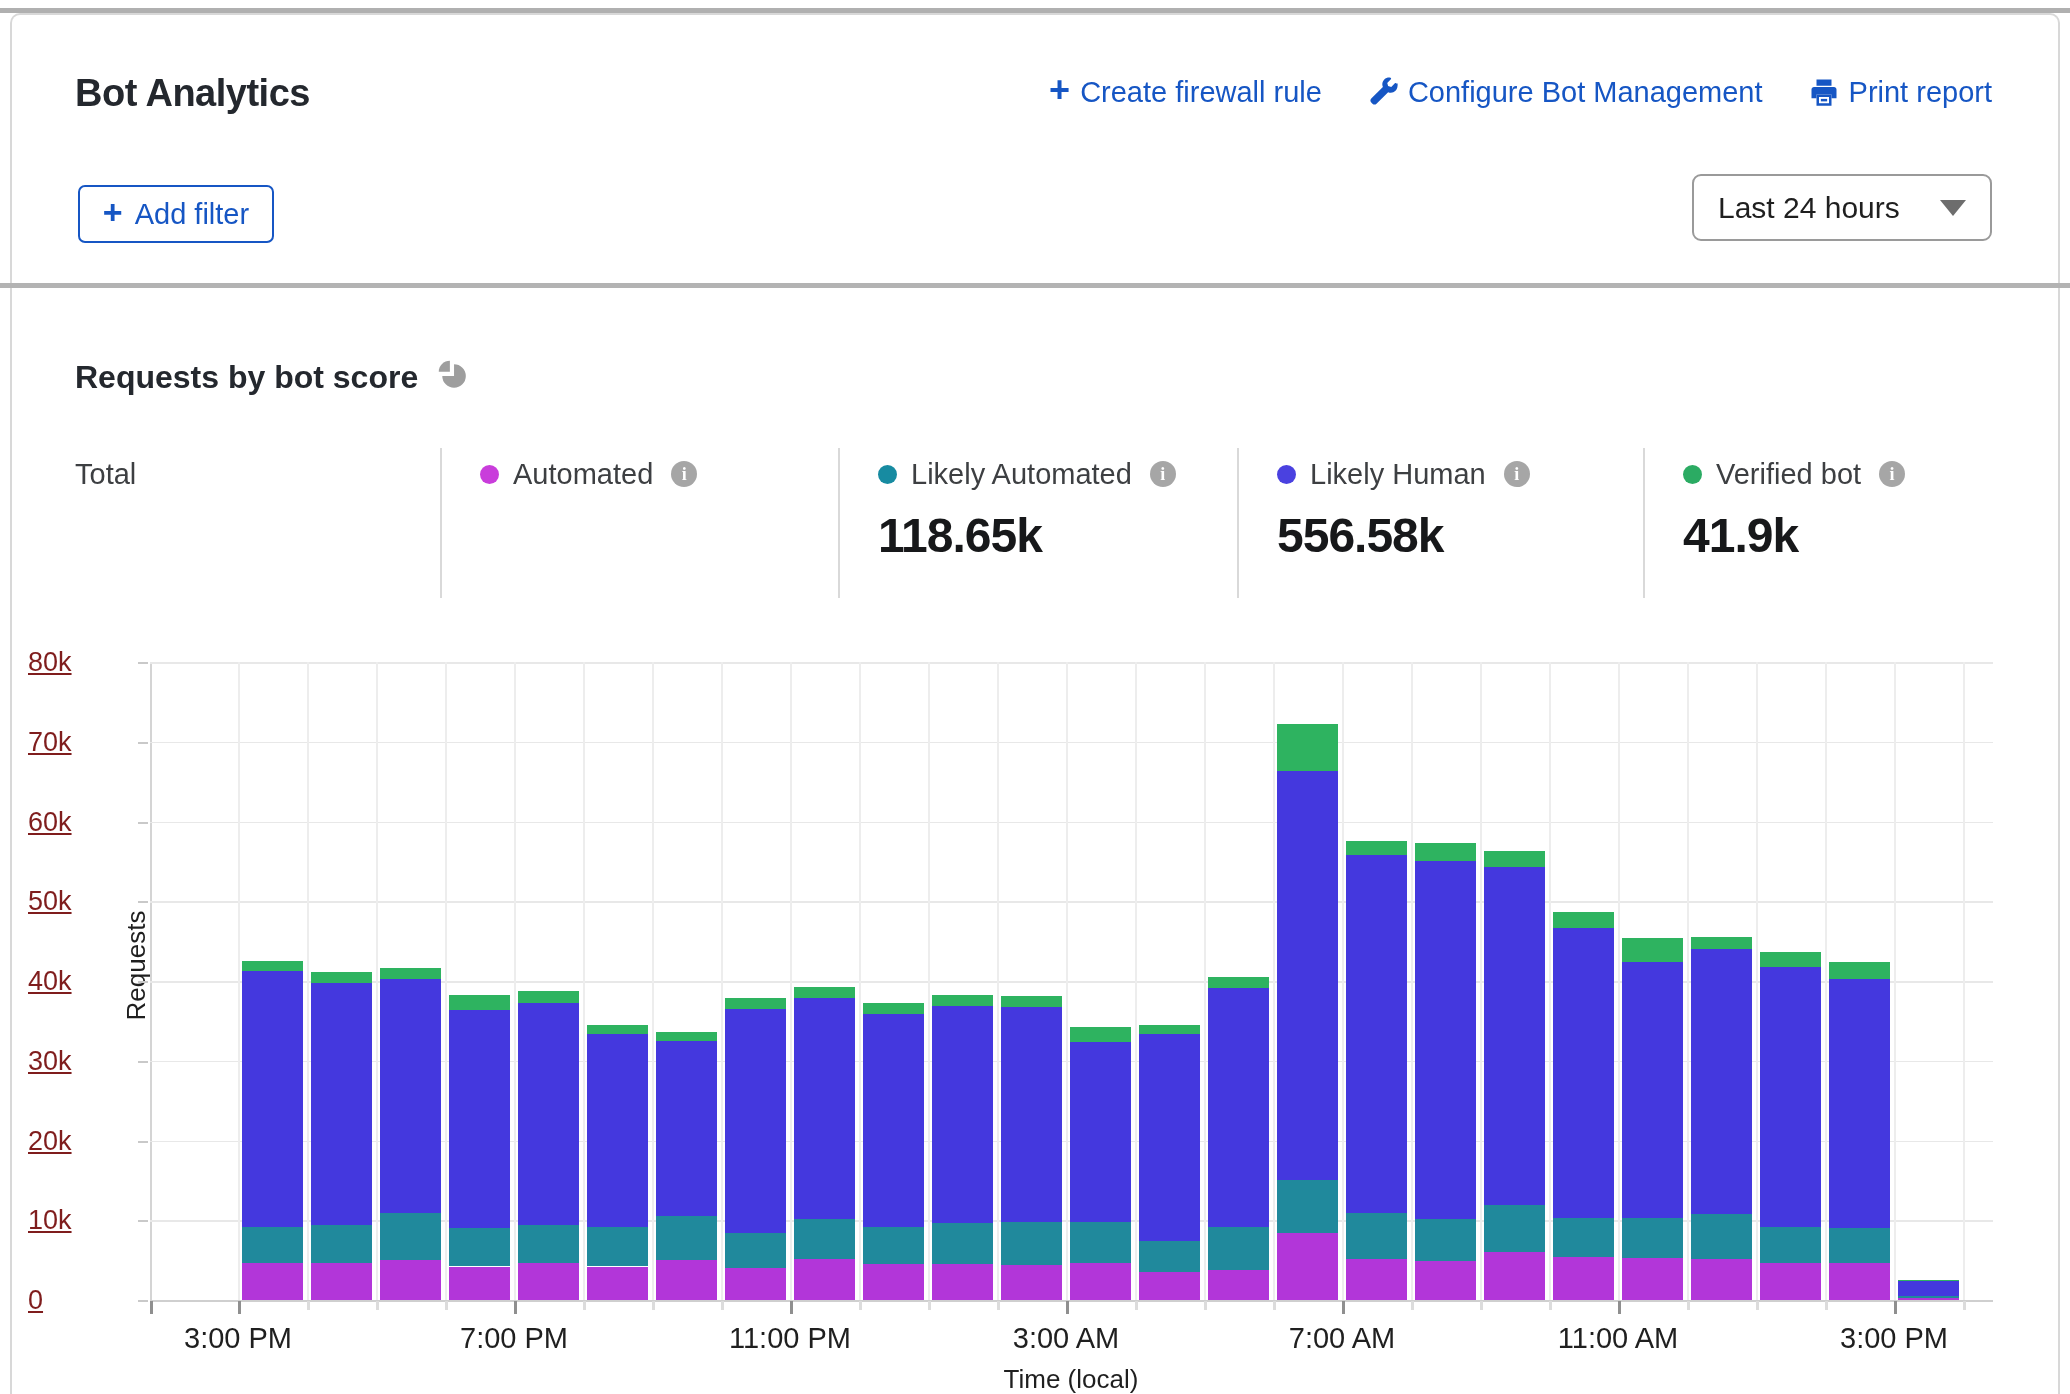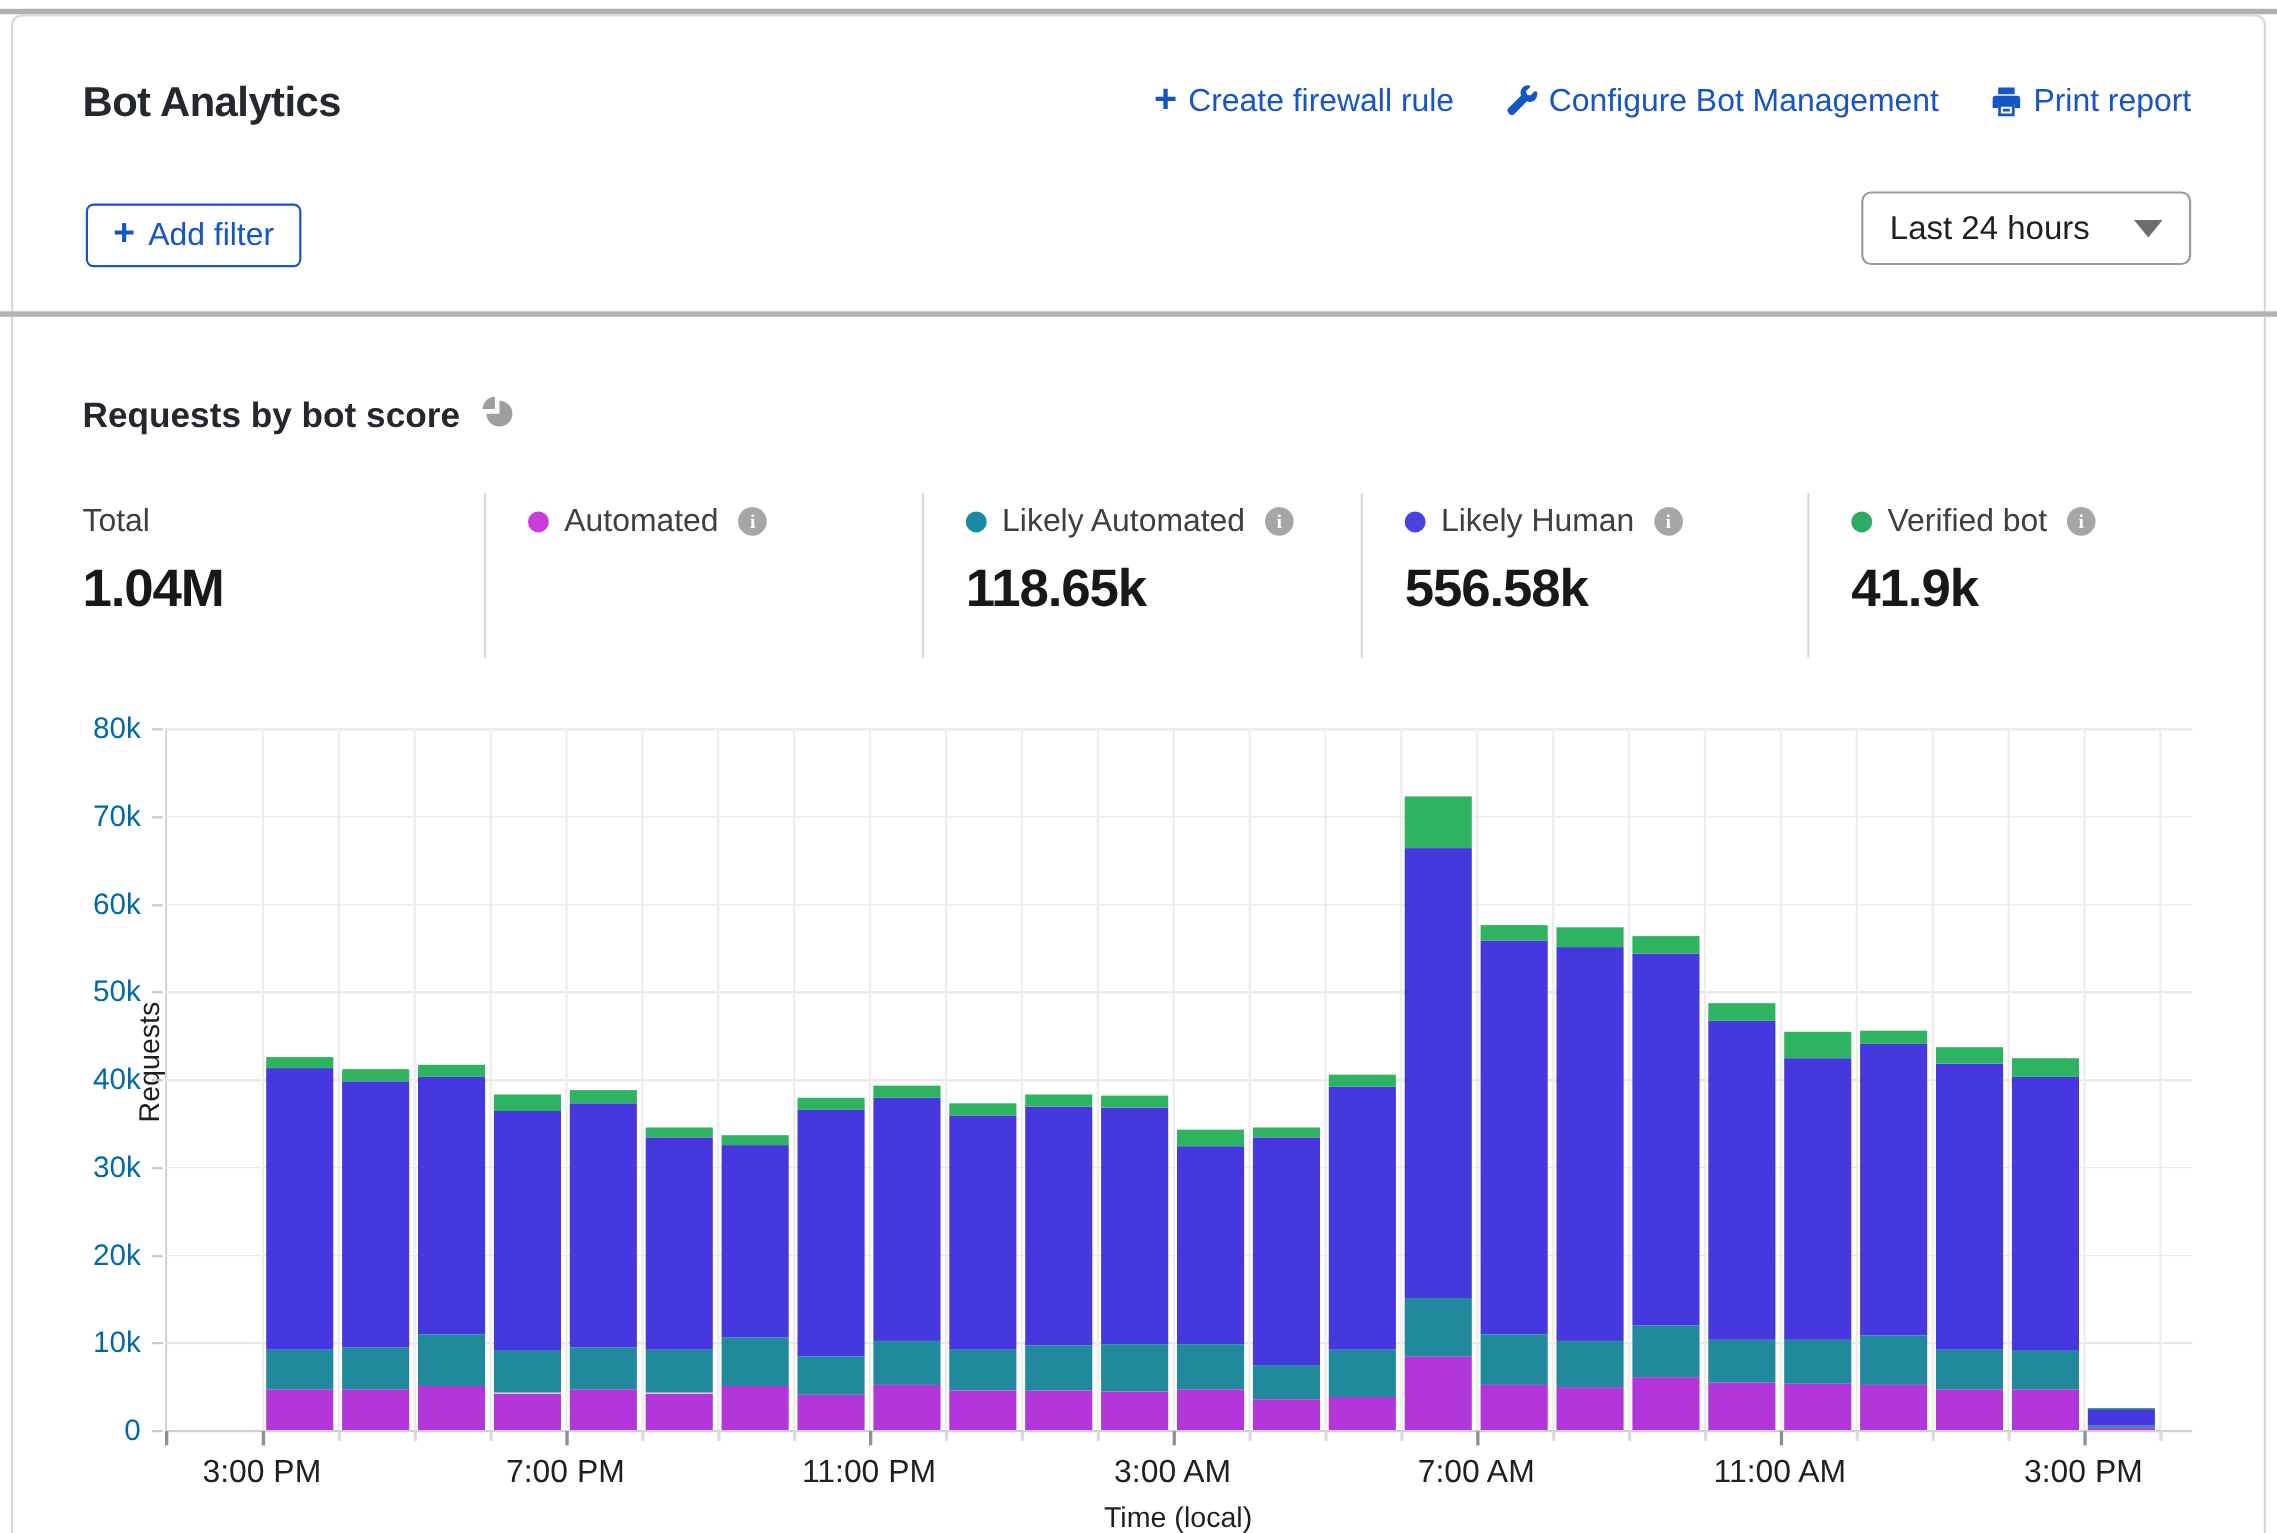"1.04M" div.stat-value { html: <div>1.04M</div> -> none }
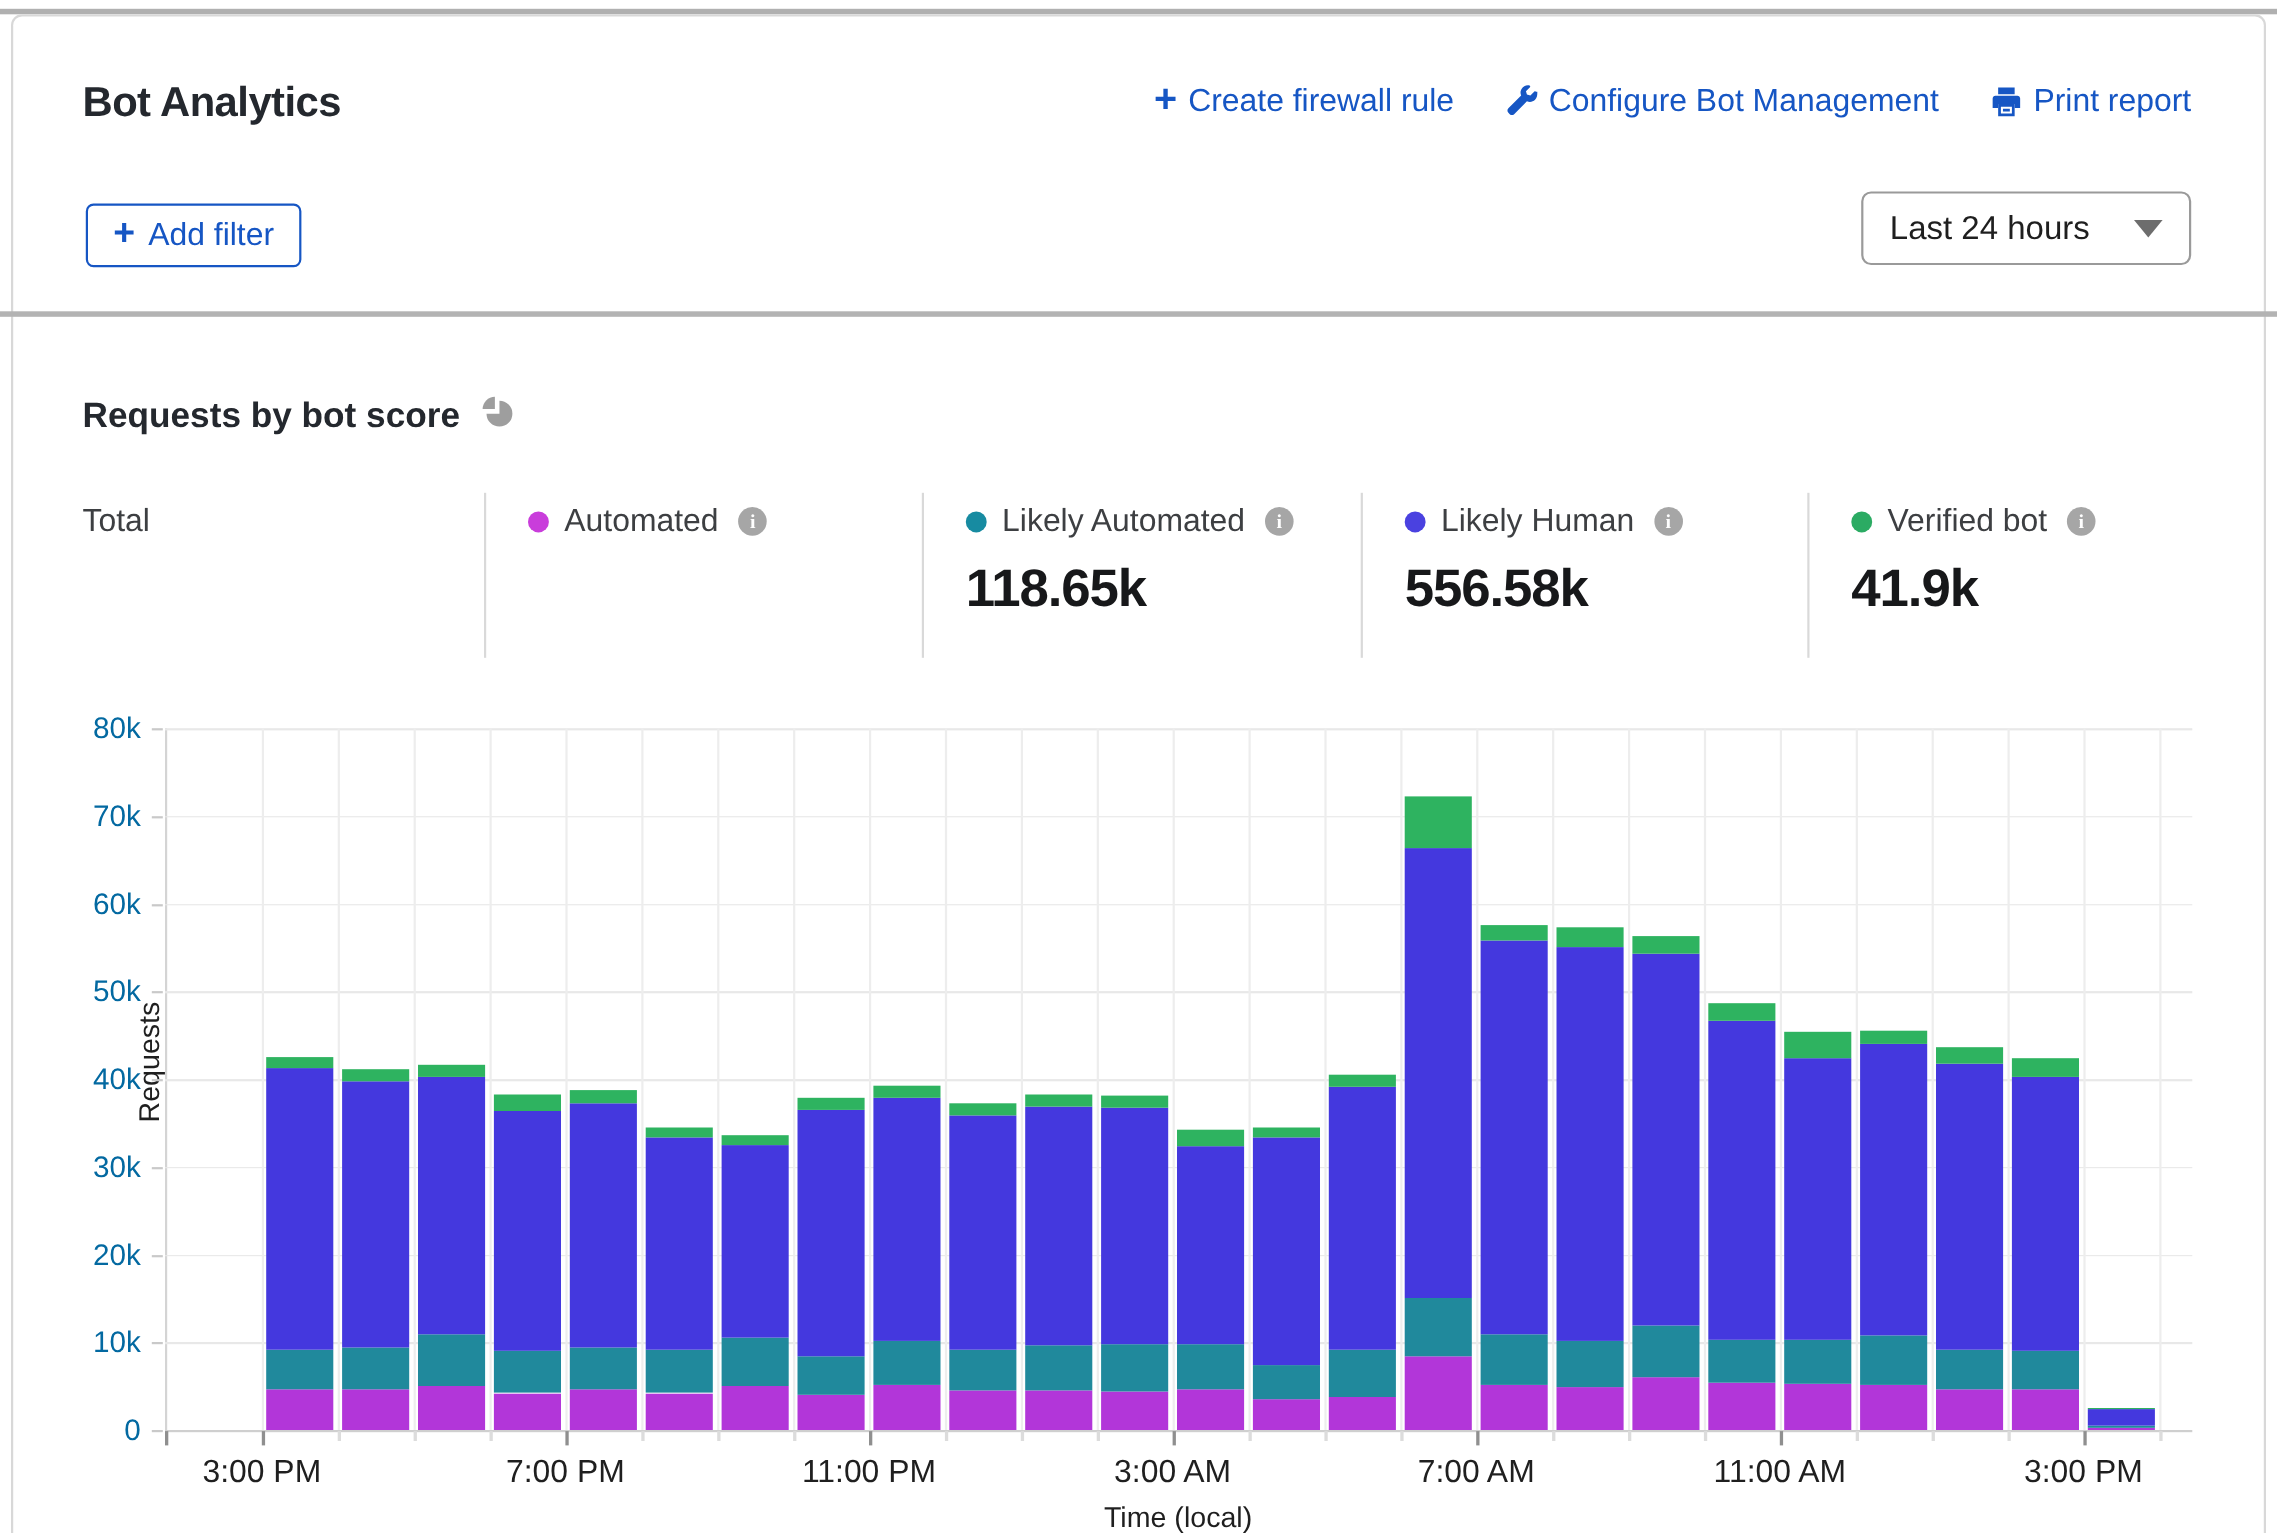"80k" .ylab { color: #0369a1 -> #7f1d1d; text-align: right -> left; text-decoration: none -> underline }
